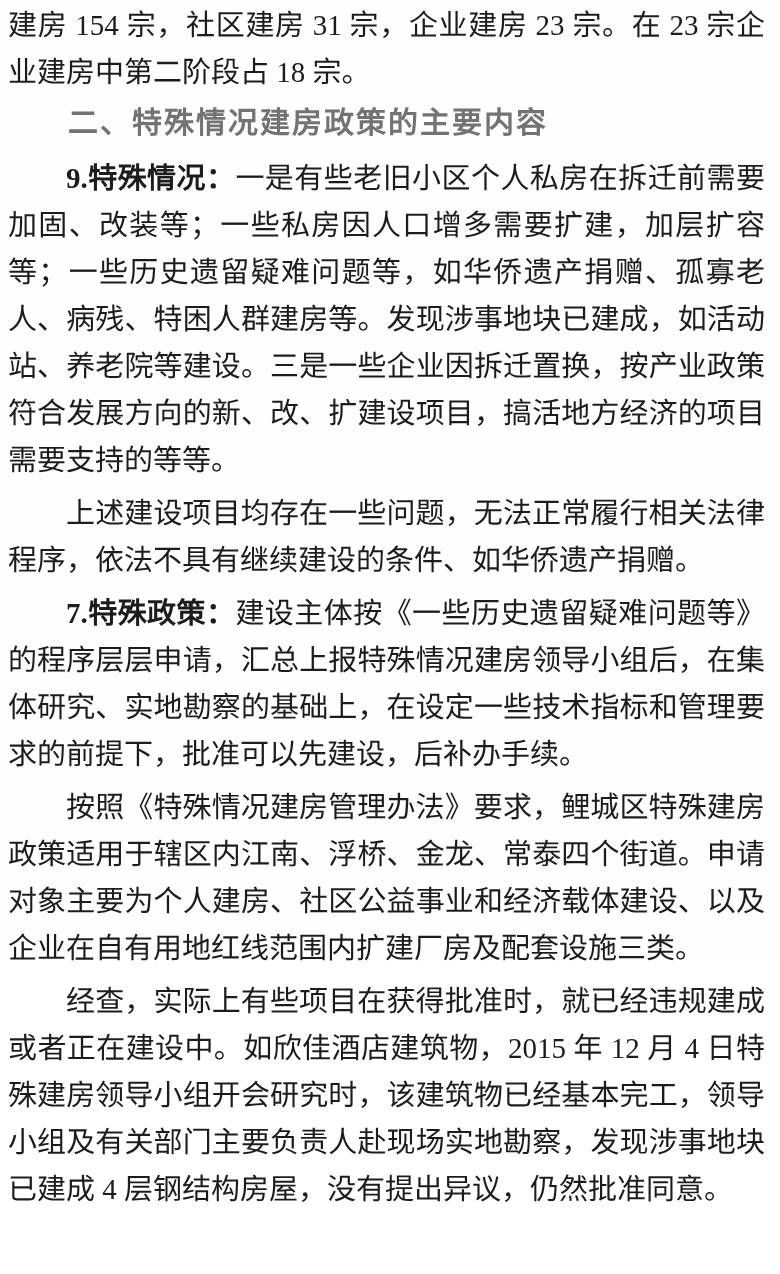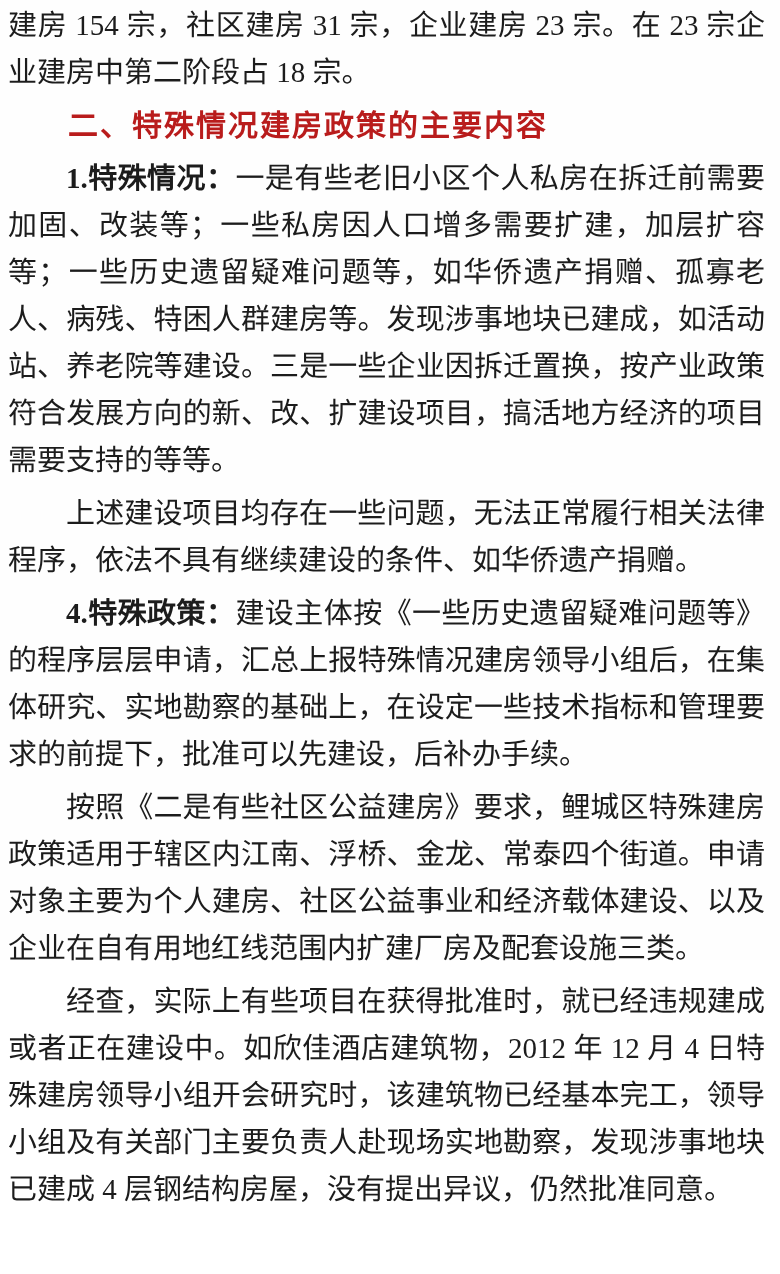"二、特殊情况建房政策的主要内容" .section-heading { color: #b91c1c -> #737373; font-family: Liberation Serif, serif -> Liberation Mono, monospace }
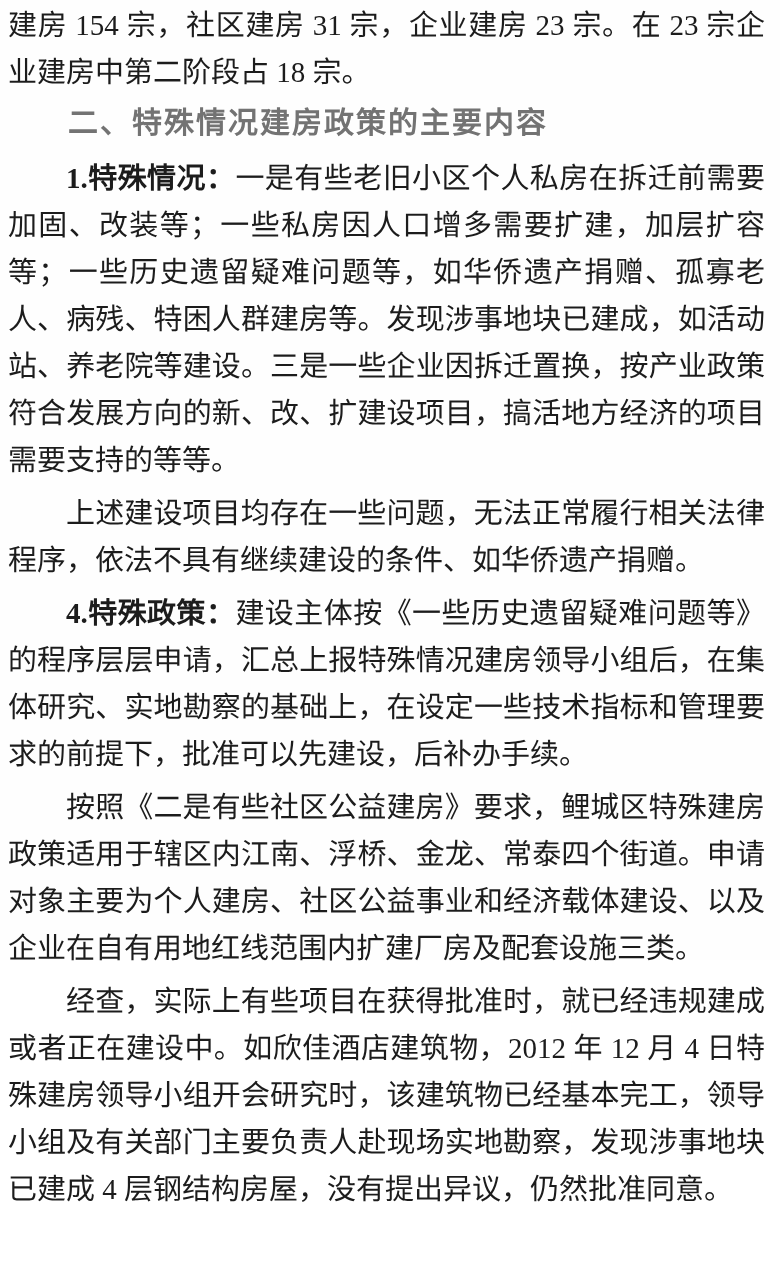"1.特殊情况：" span.lead { text: 1 -> 9 }
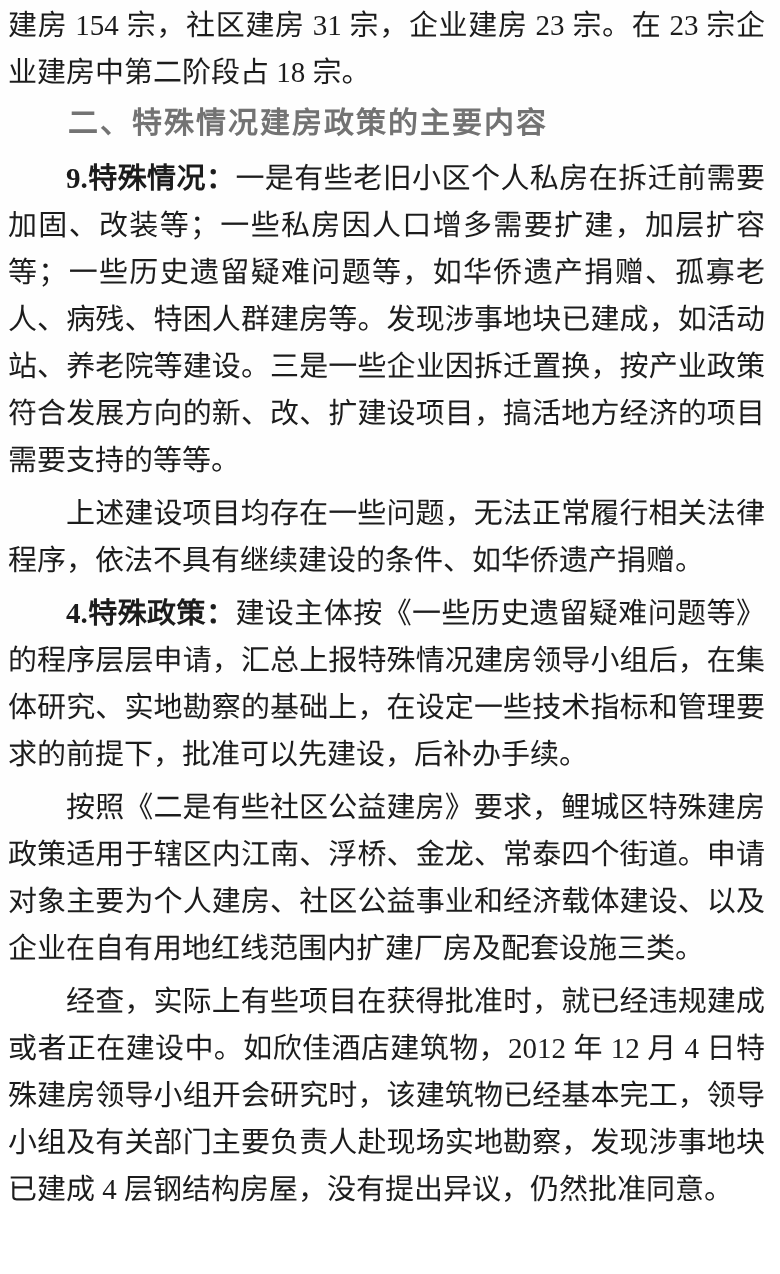"4.特殊政策：" span.lead { text: 4 -> 7 }
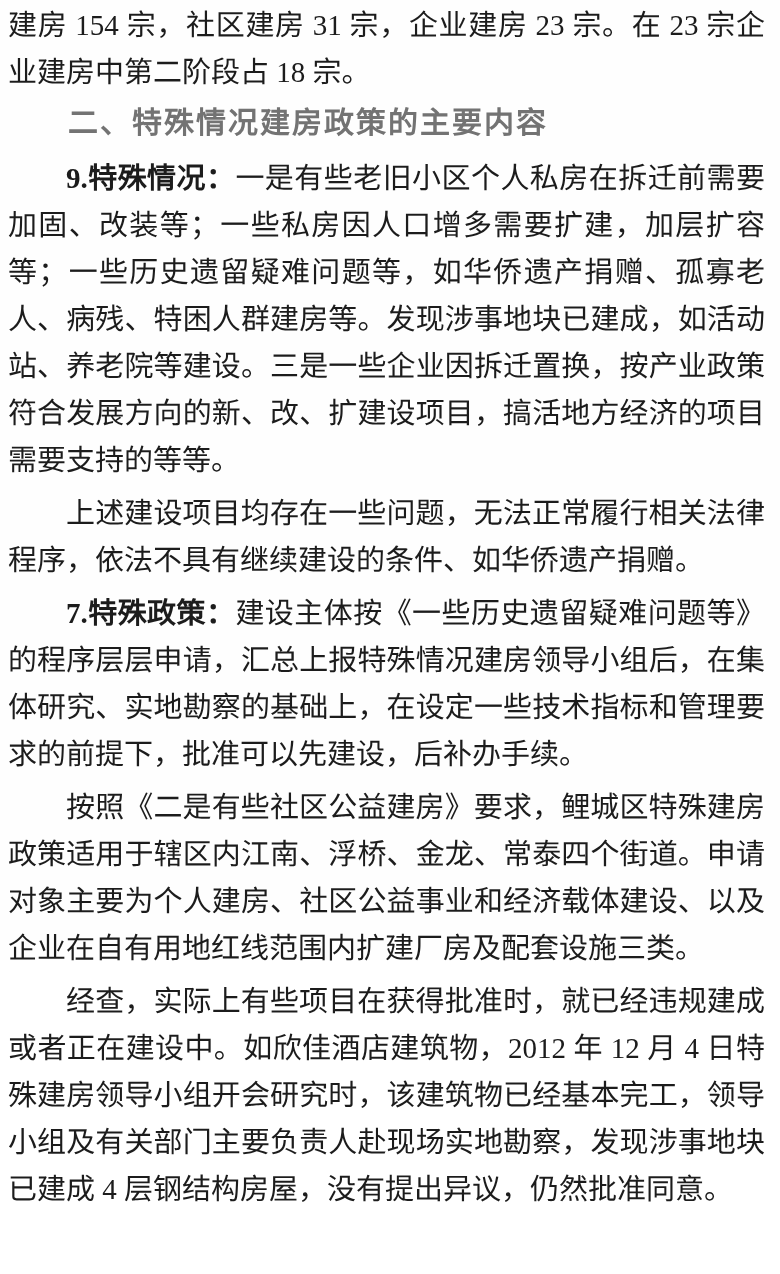"按照《二是有些社区公益建房》要求，鲤城区特殊建房政策适用于辖区内江南、浮桥、金龙" p { text: 二是有些社区公益建房 -> 特殊情况建房管理办法 }
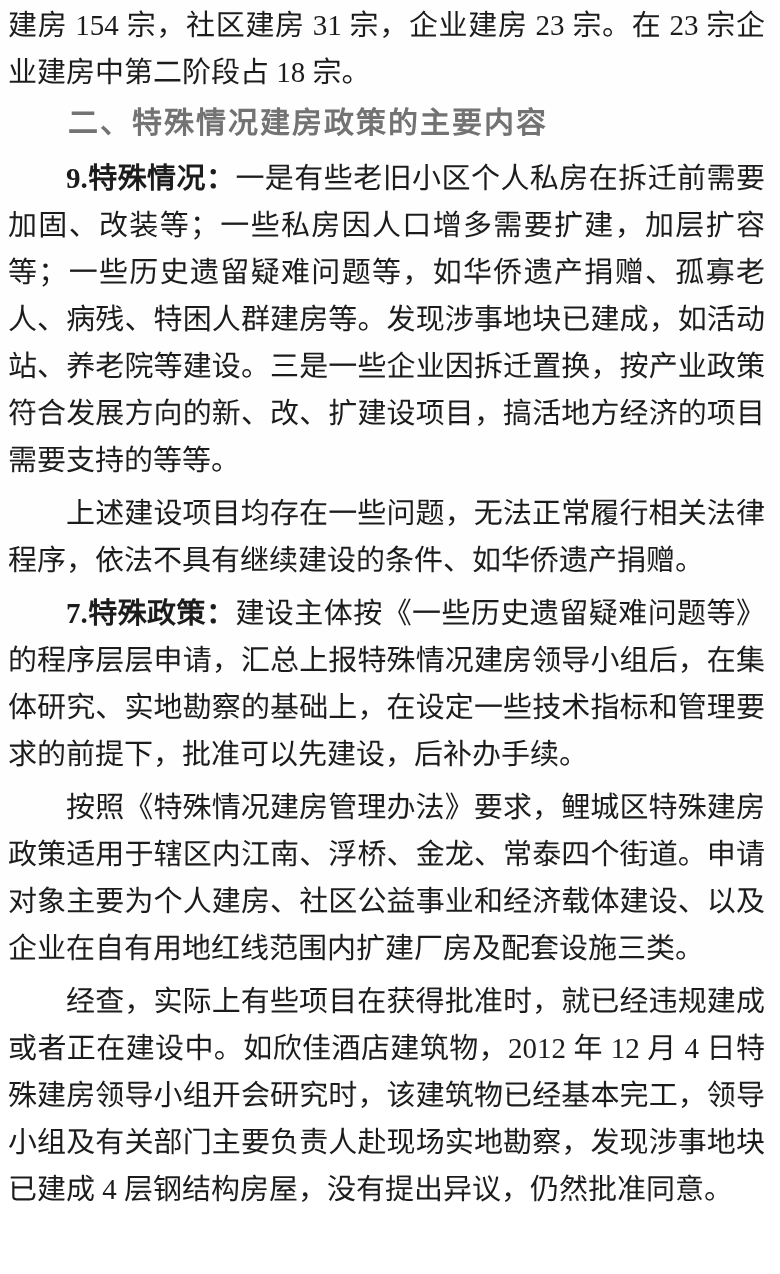"经查，实际上有些项目在获得批准时，就已经违规建成或者正在建设中。如欣佳酒店建筑物" p { text: 2012 -> 2015 }
